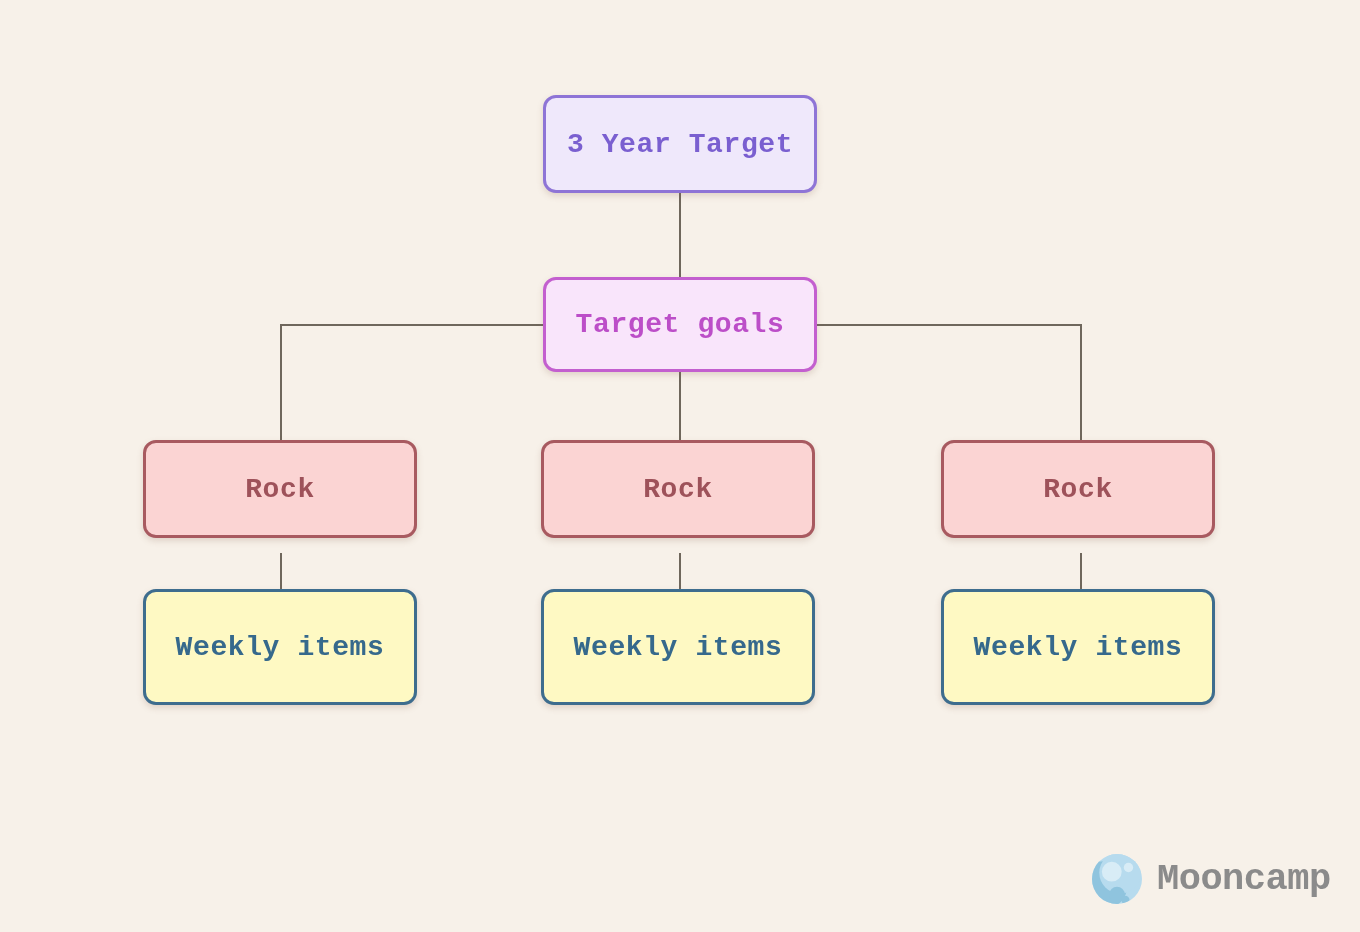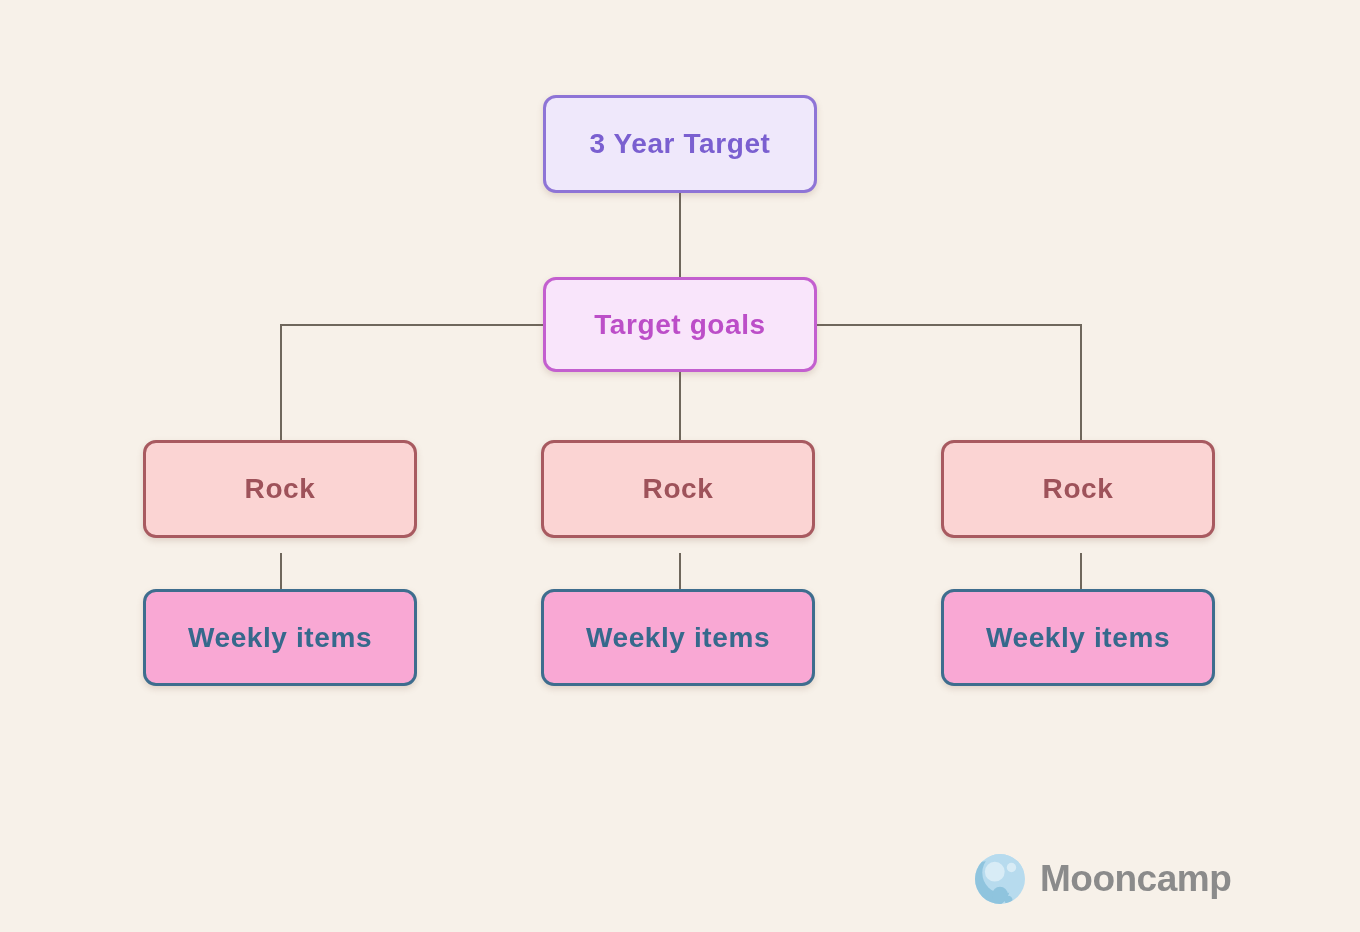"3 Year Target" .canvas { font-family: Liberation Sans, sans-serif -> Liberation Mono, monospace }
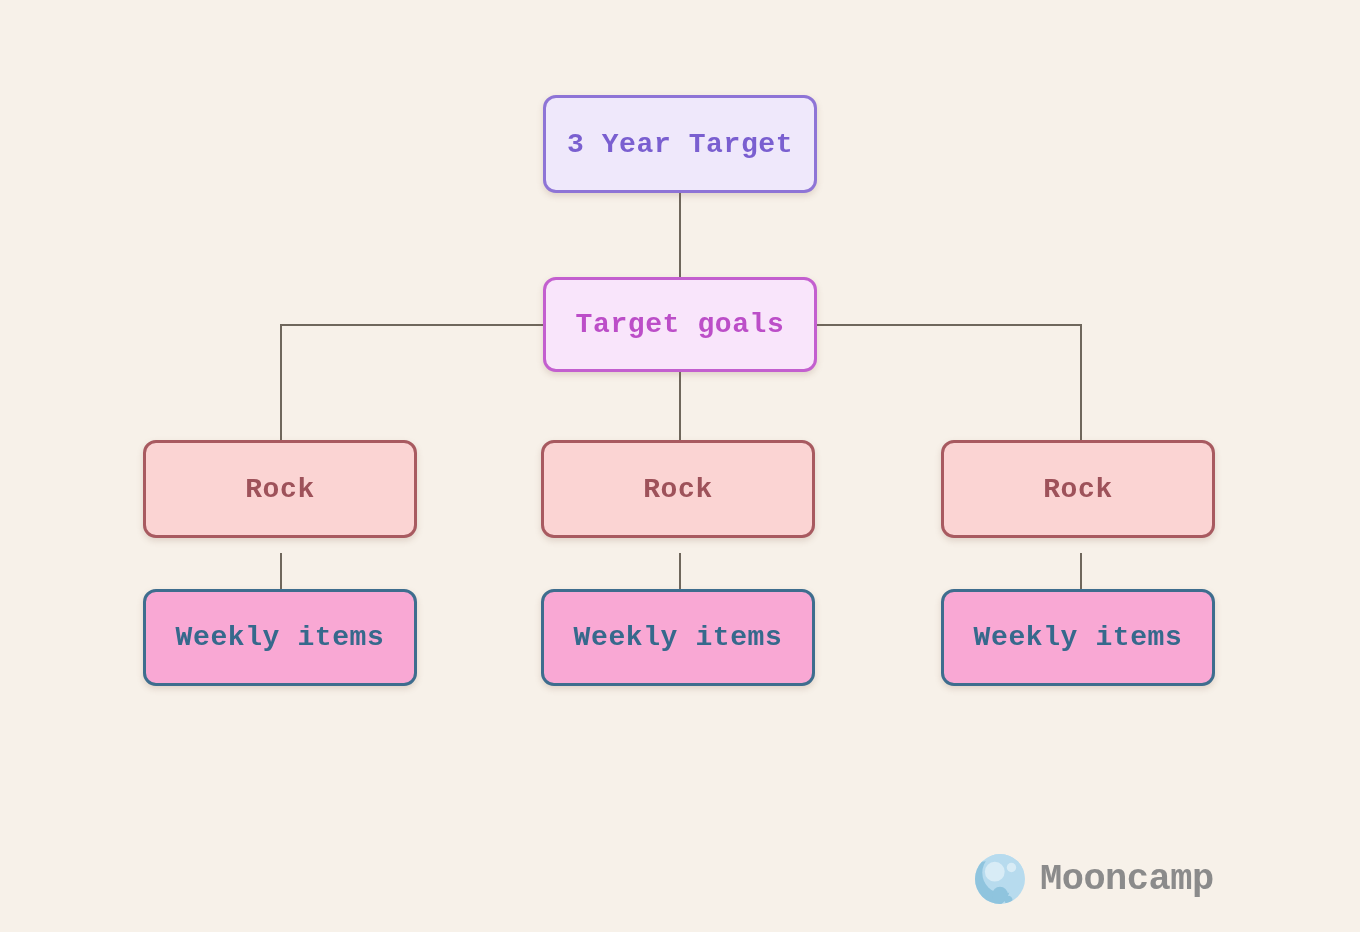"Weekly items" .node-weekly { background: #f9a8d4 -> #fef9c3; height: 97px -> 116px }
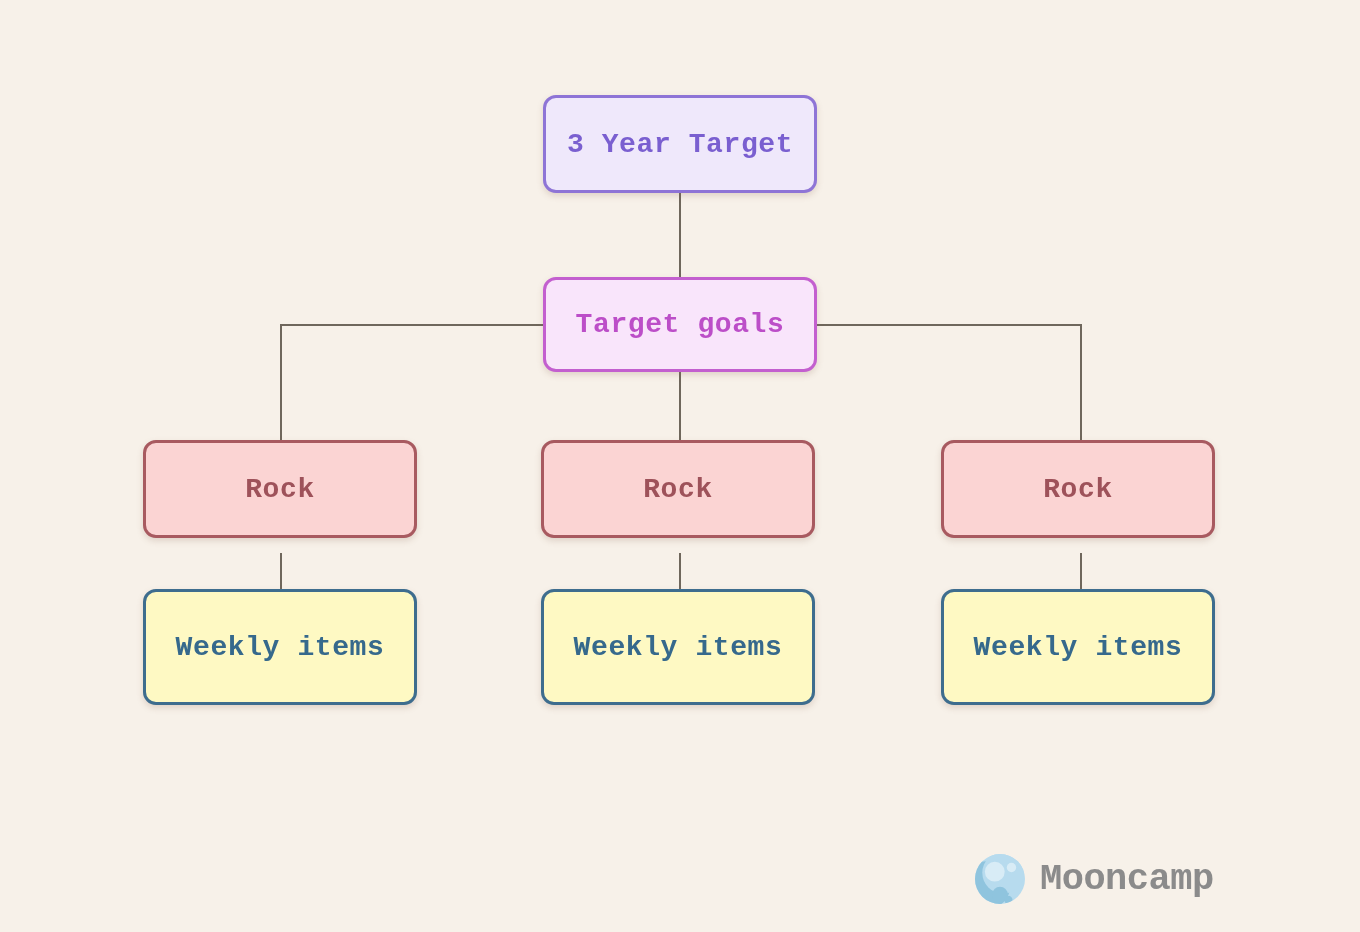"Mooncamp" .brand { left: 975px -> 1092px }
